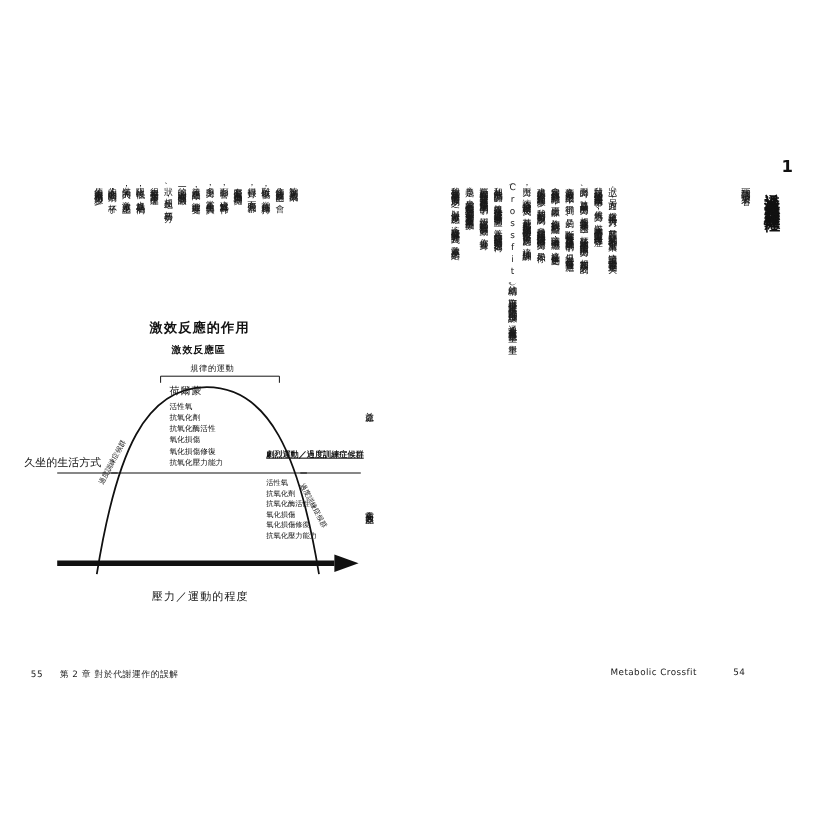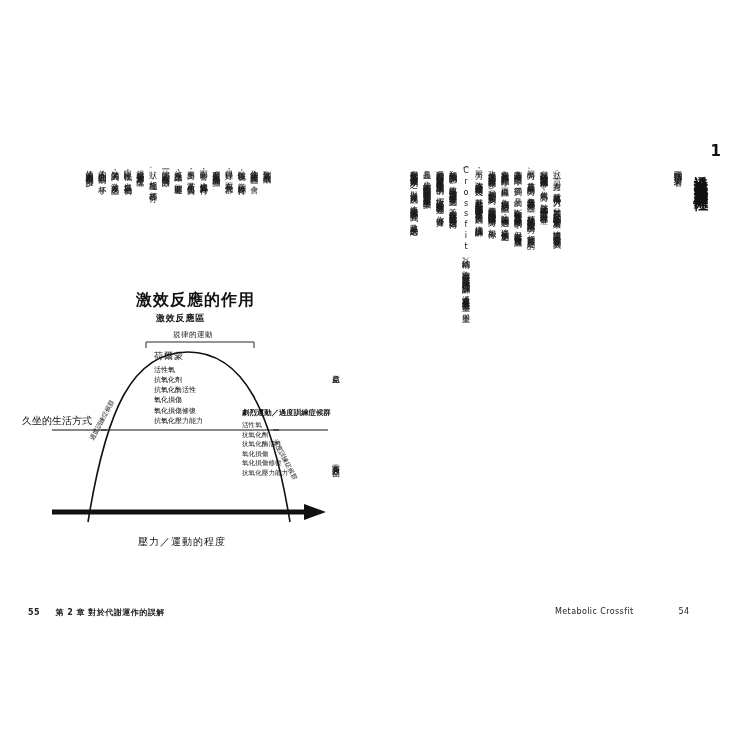"激效反應的作用" .fig-title { font-size: 16px -> 12px }
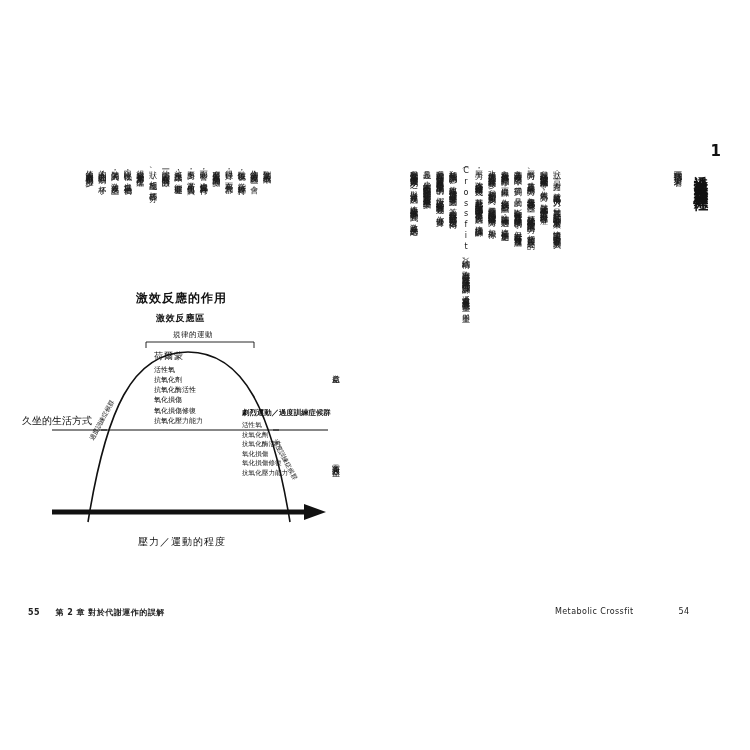"劇烈運動／過度訓練症候群" .rightbox-title { margin-bottom: 3px -> 17px; text-decoration: none -> underline }
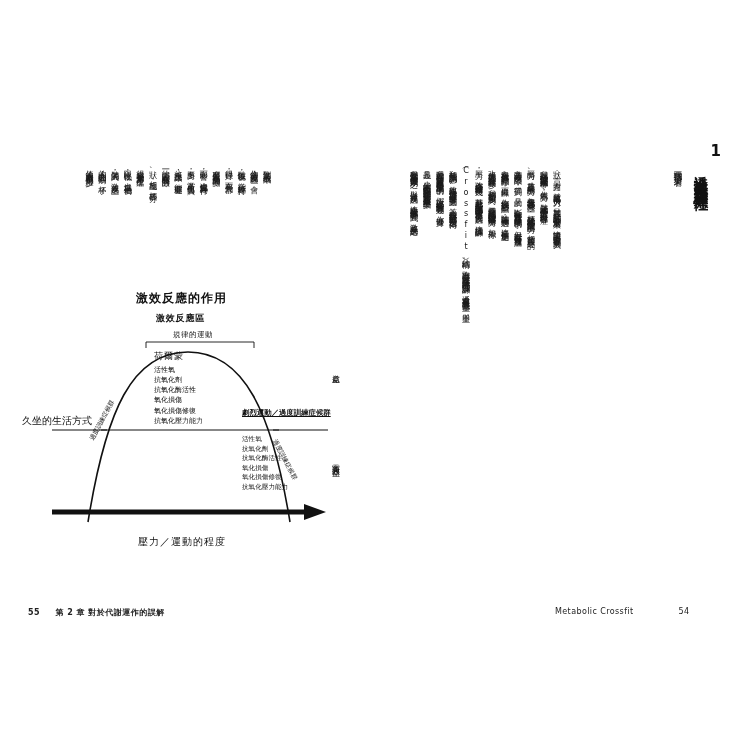"55 第 2 章 對於代謝運作的誤解" .footer-left { font-weight: bold -> none }
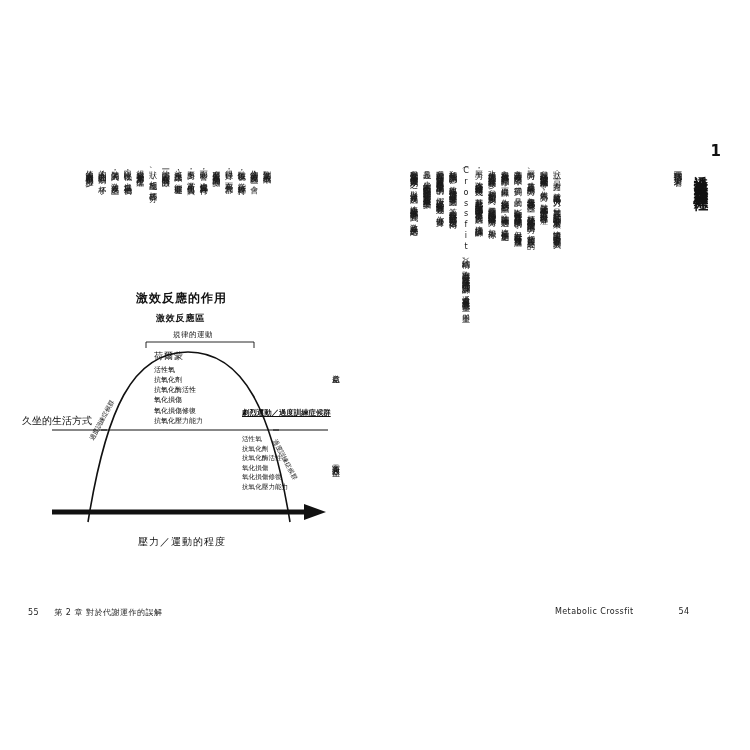"54" .footer-right .pg { margin-left: 42px -> 30px }
